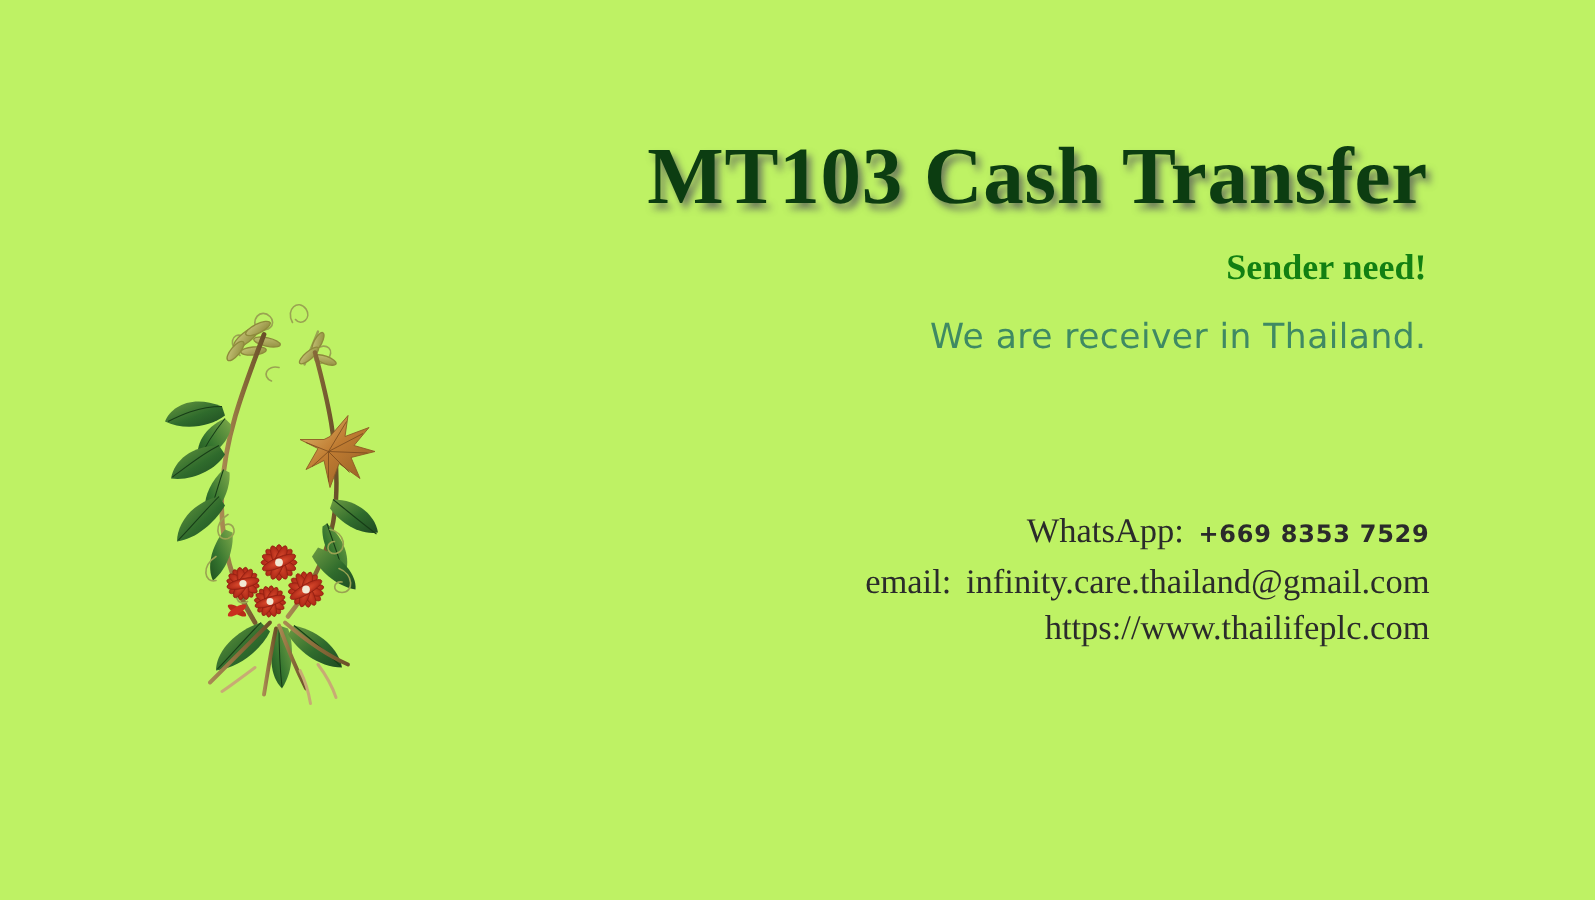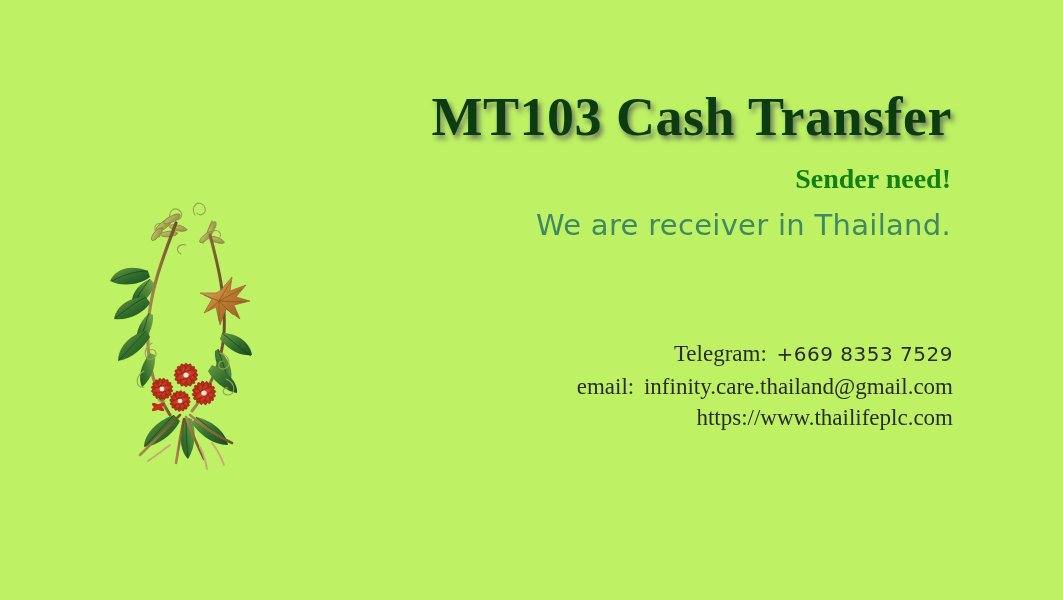"Sender need!" #sub-title { font-size: 28px -> 24px }
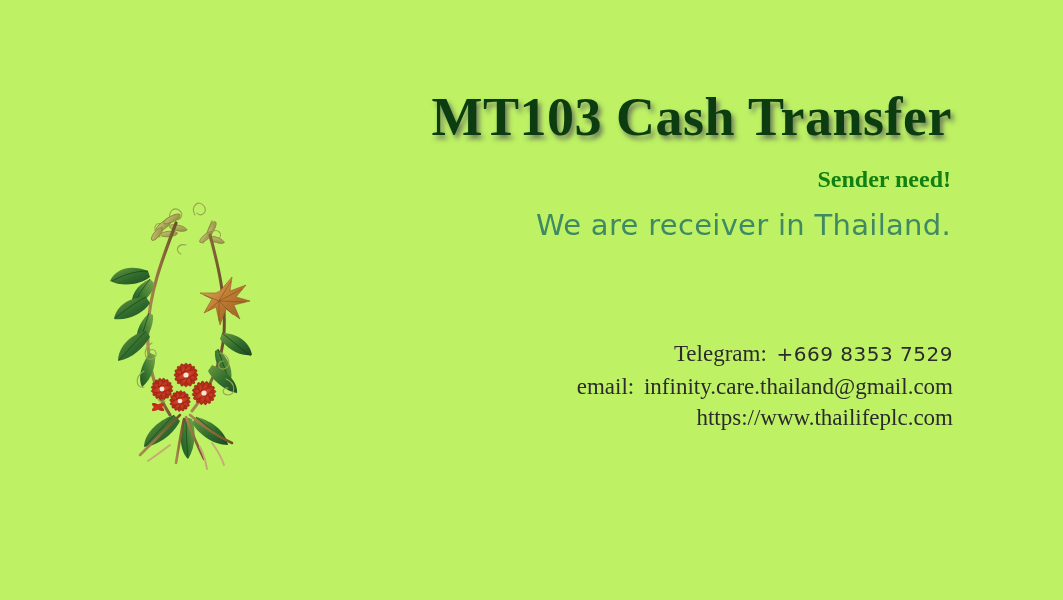"We are receiver in Thailand." #tagline { font-size: 29px -> 23px }
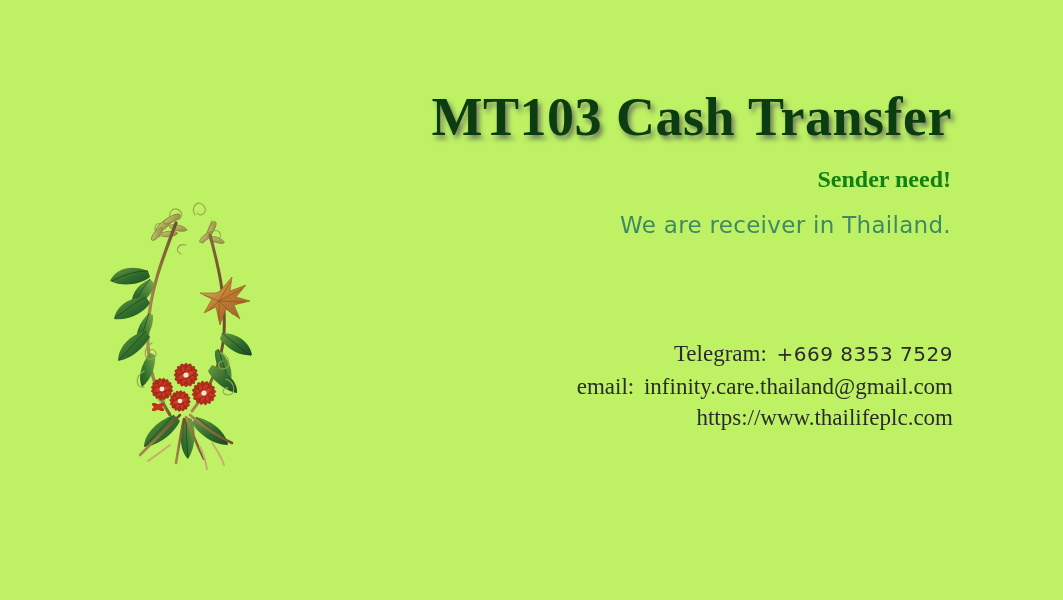"Telegram:" span.contact-label { text: Telegram -> WhatsApp }
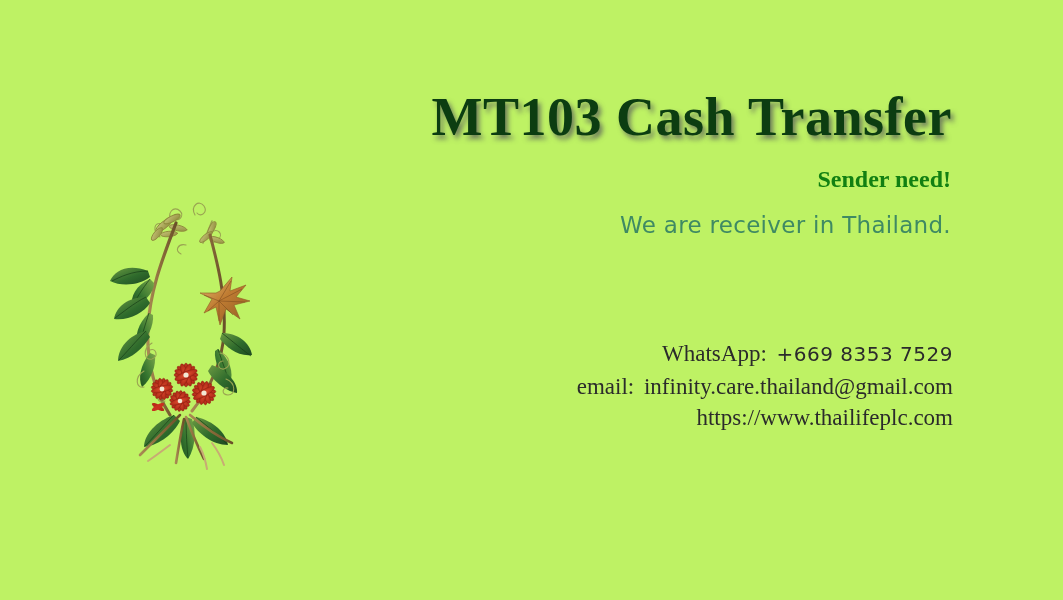"+669 8353 7529" .contact-line.phone .contact-value { font-size: 20px -> 16px; font-weight: normal -> bold }
